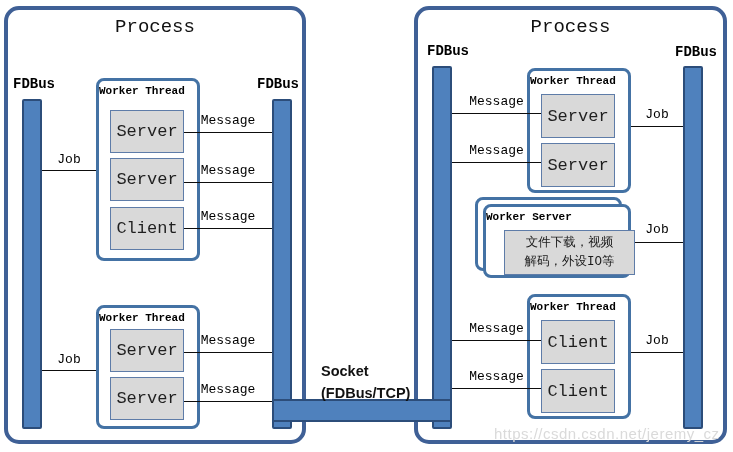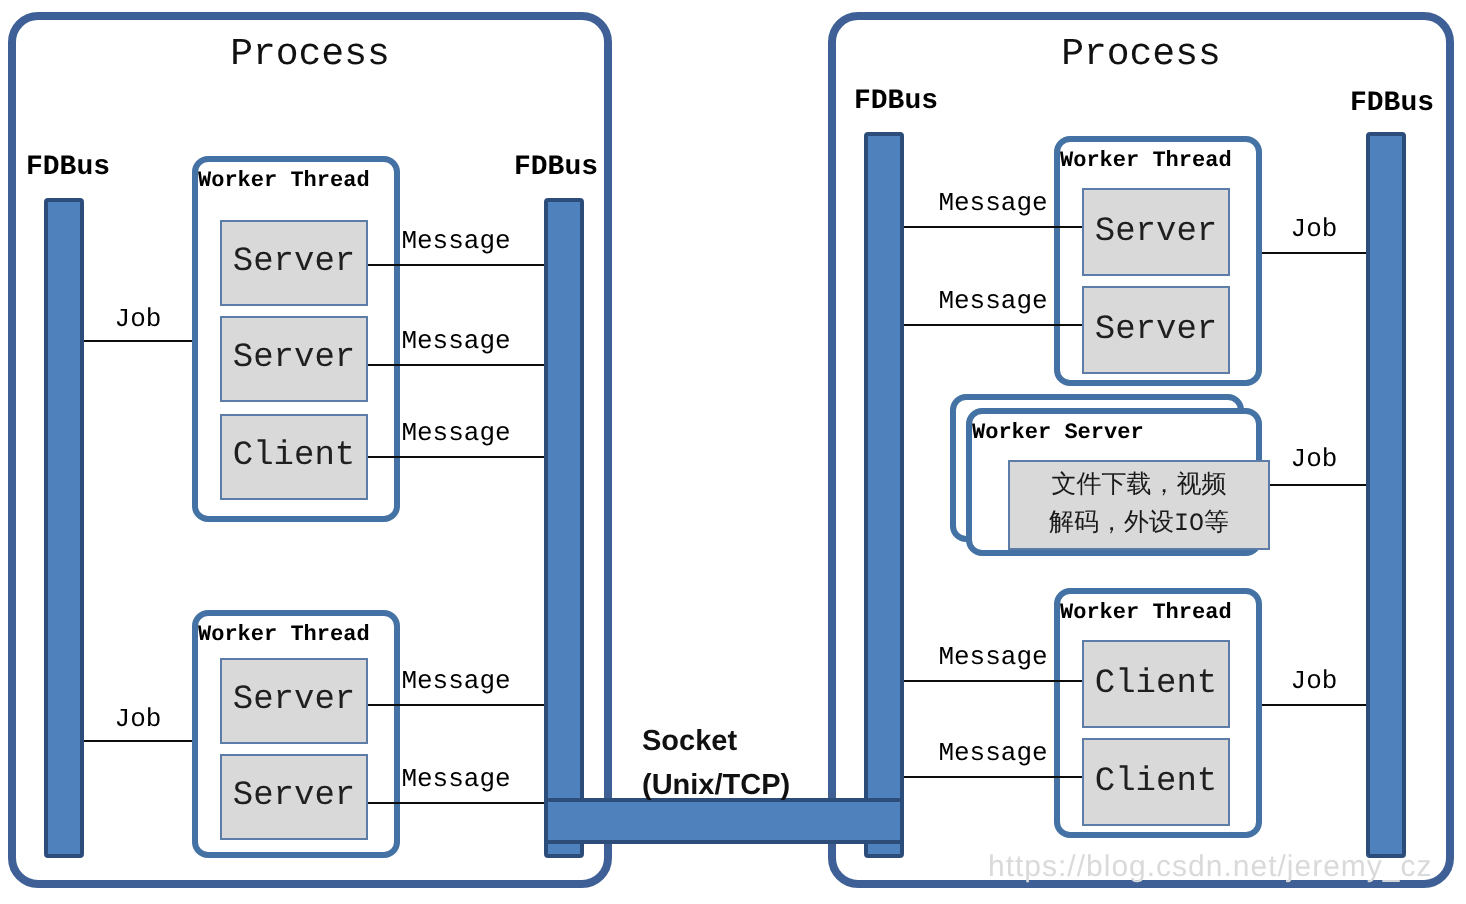"(Unix/TCP)" div { text: Unix/TCP -> FDBus/TCP }
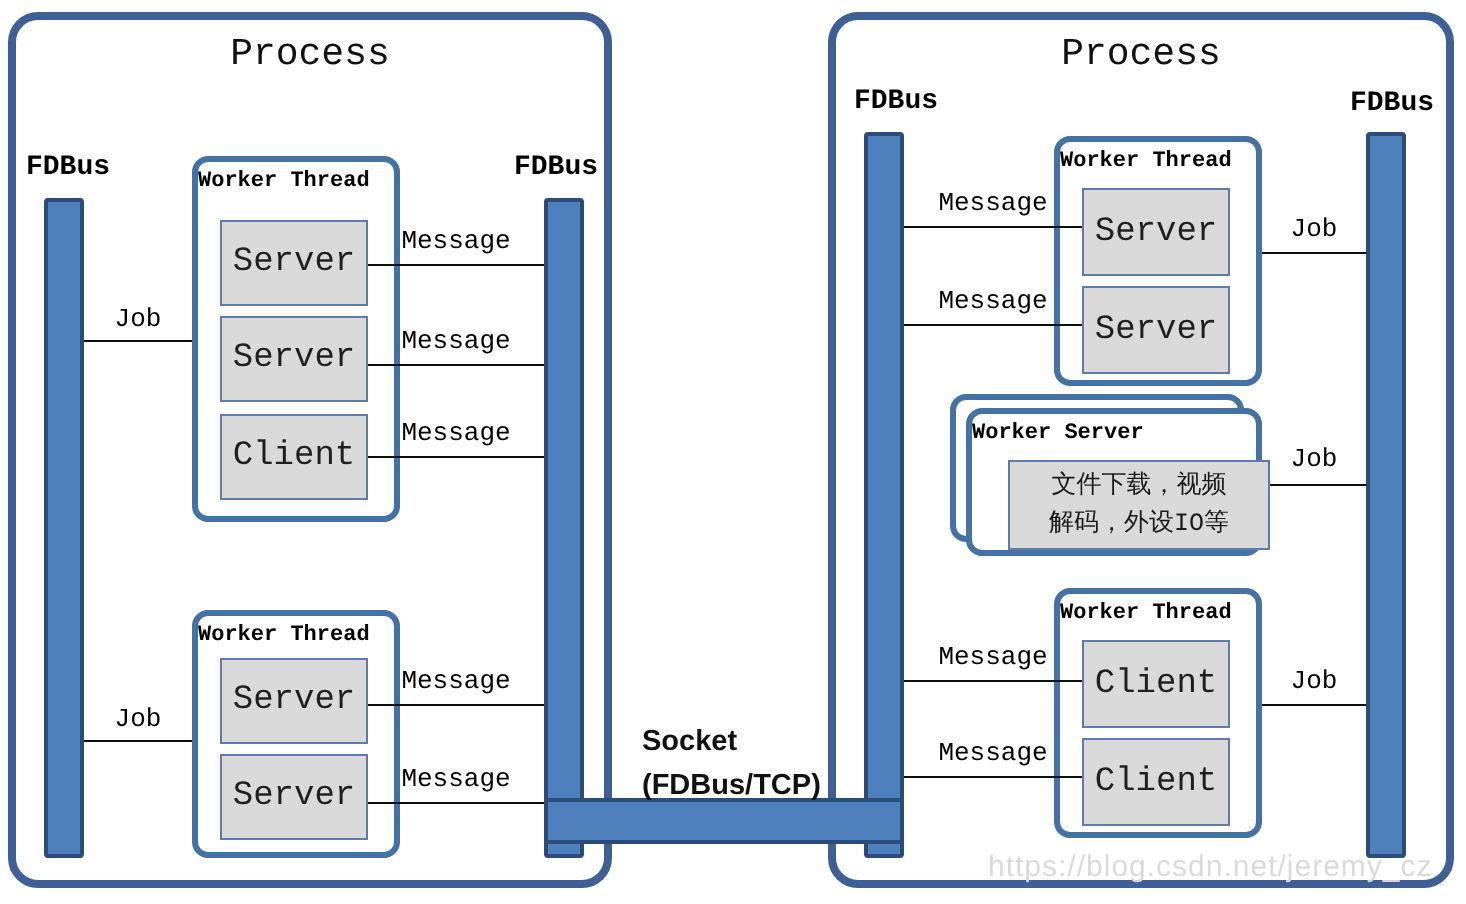"https://blog.csdn.net/jeremy_cz" div.watermark { text: https://blog.csdn.net/jeremy -> https://csdn.csdn.net/jeremy }
